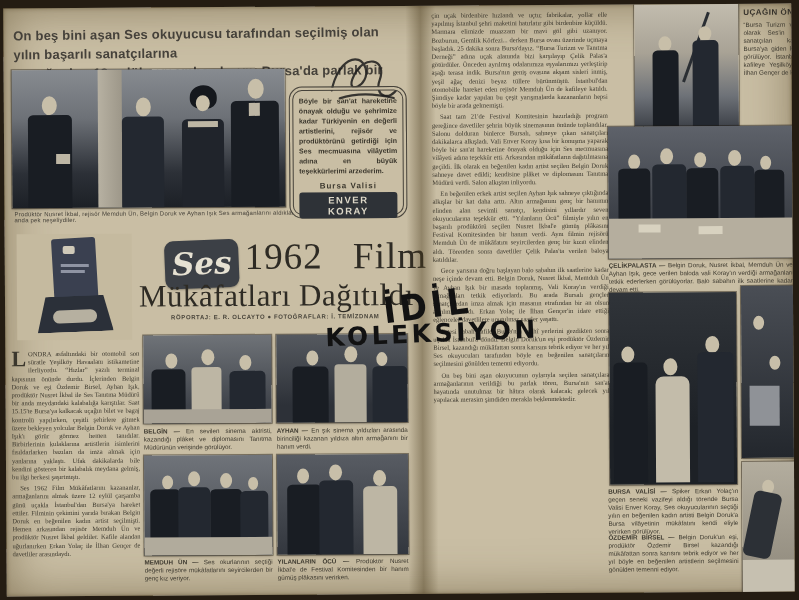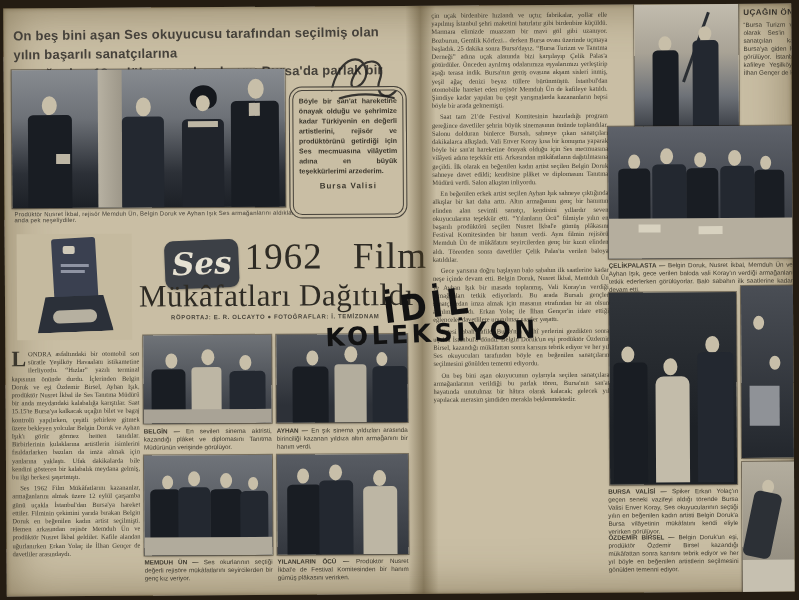"ENVER KORAY" div { html: none -> <div><span>ENVER KORAY</span></div> }
